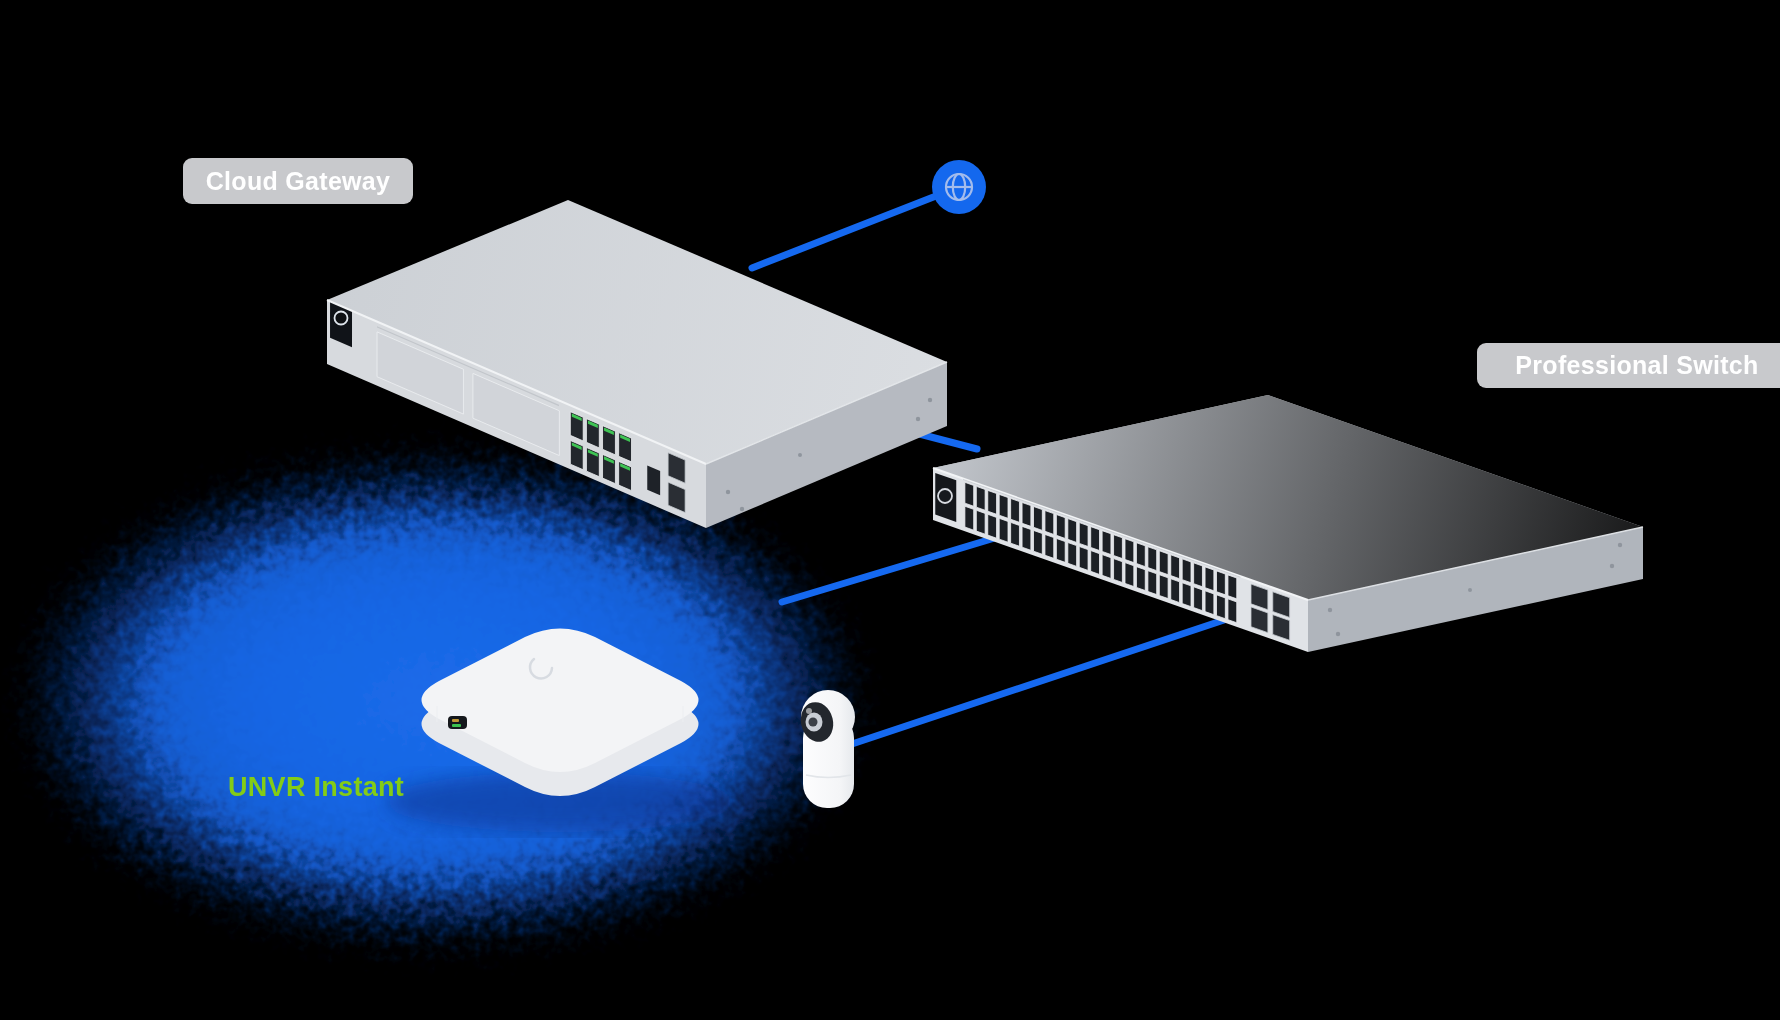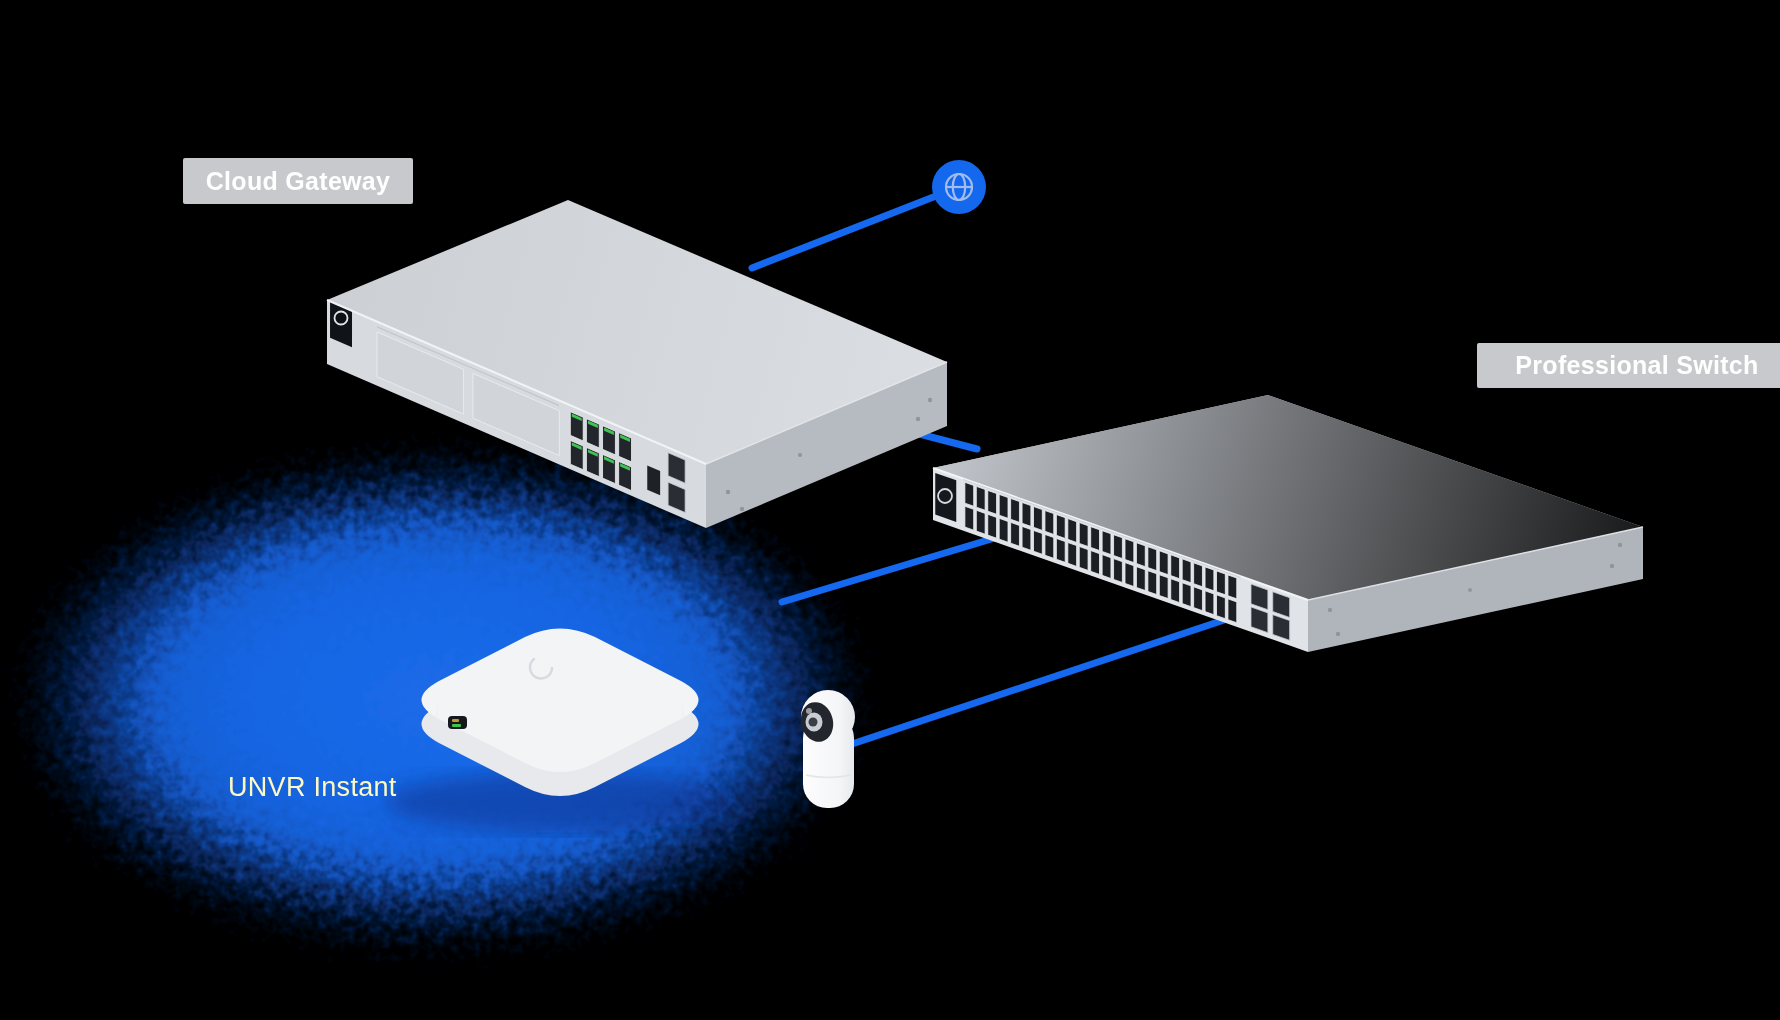"Cloud Gateway" .pill { border-radius: 2px -> 9px }
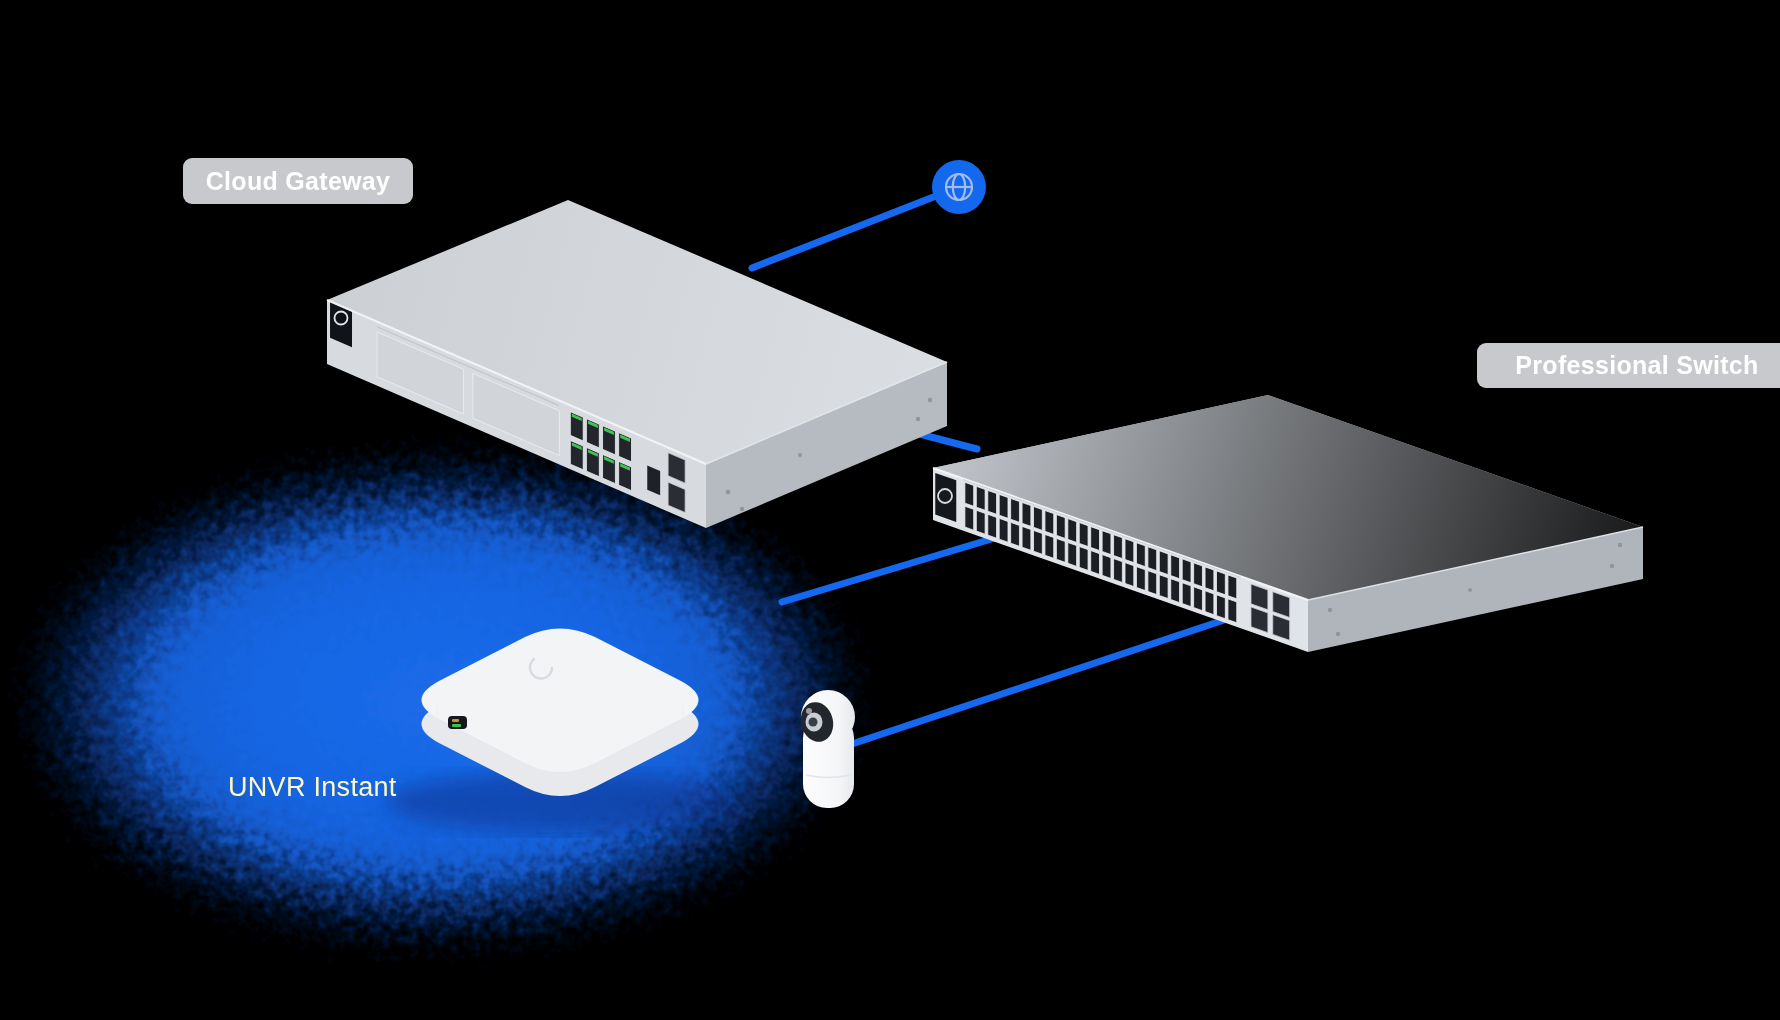"UNVR Instant" .freelabel { color: #fef9c3 -> #84cc16; font-weight: 400 -> 700 }
